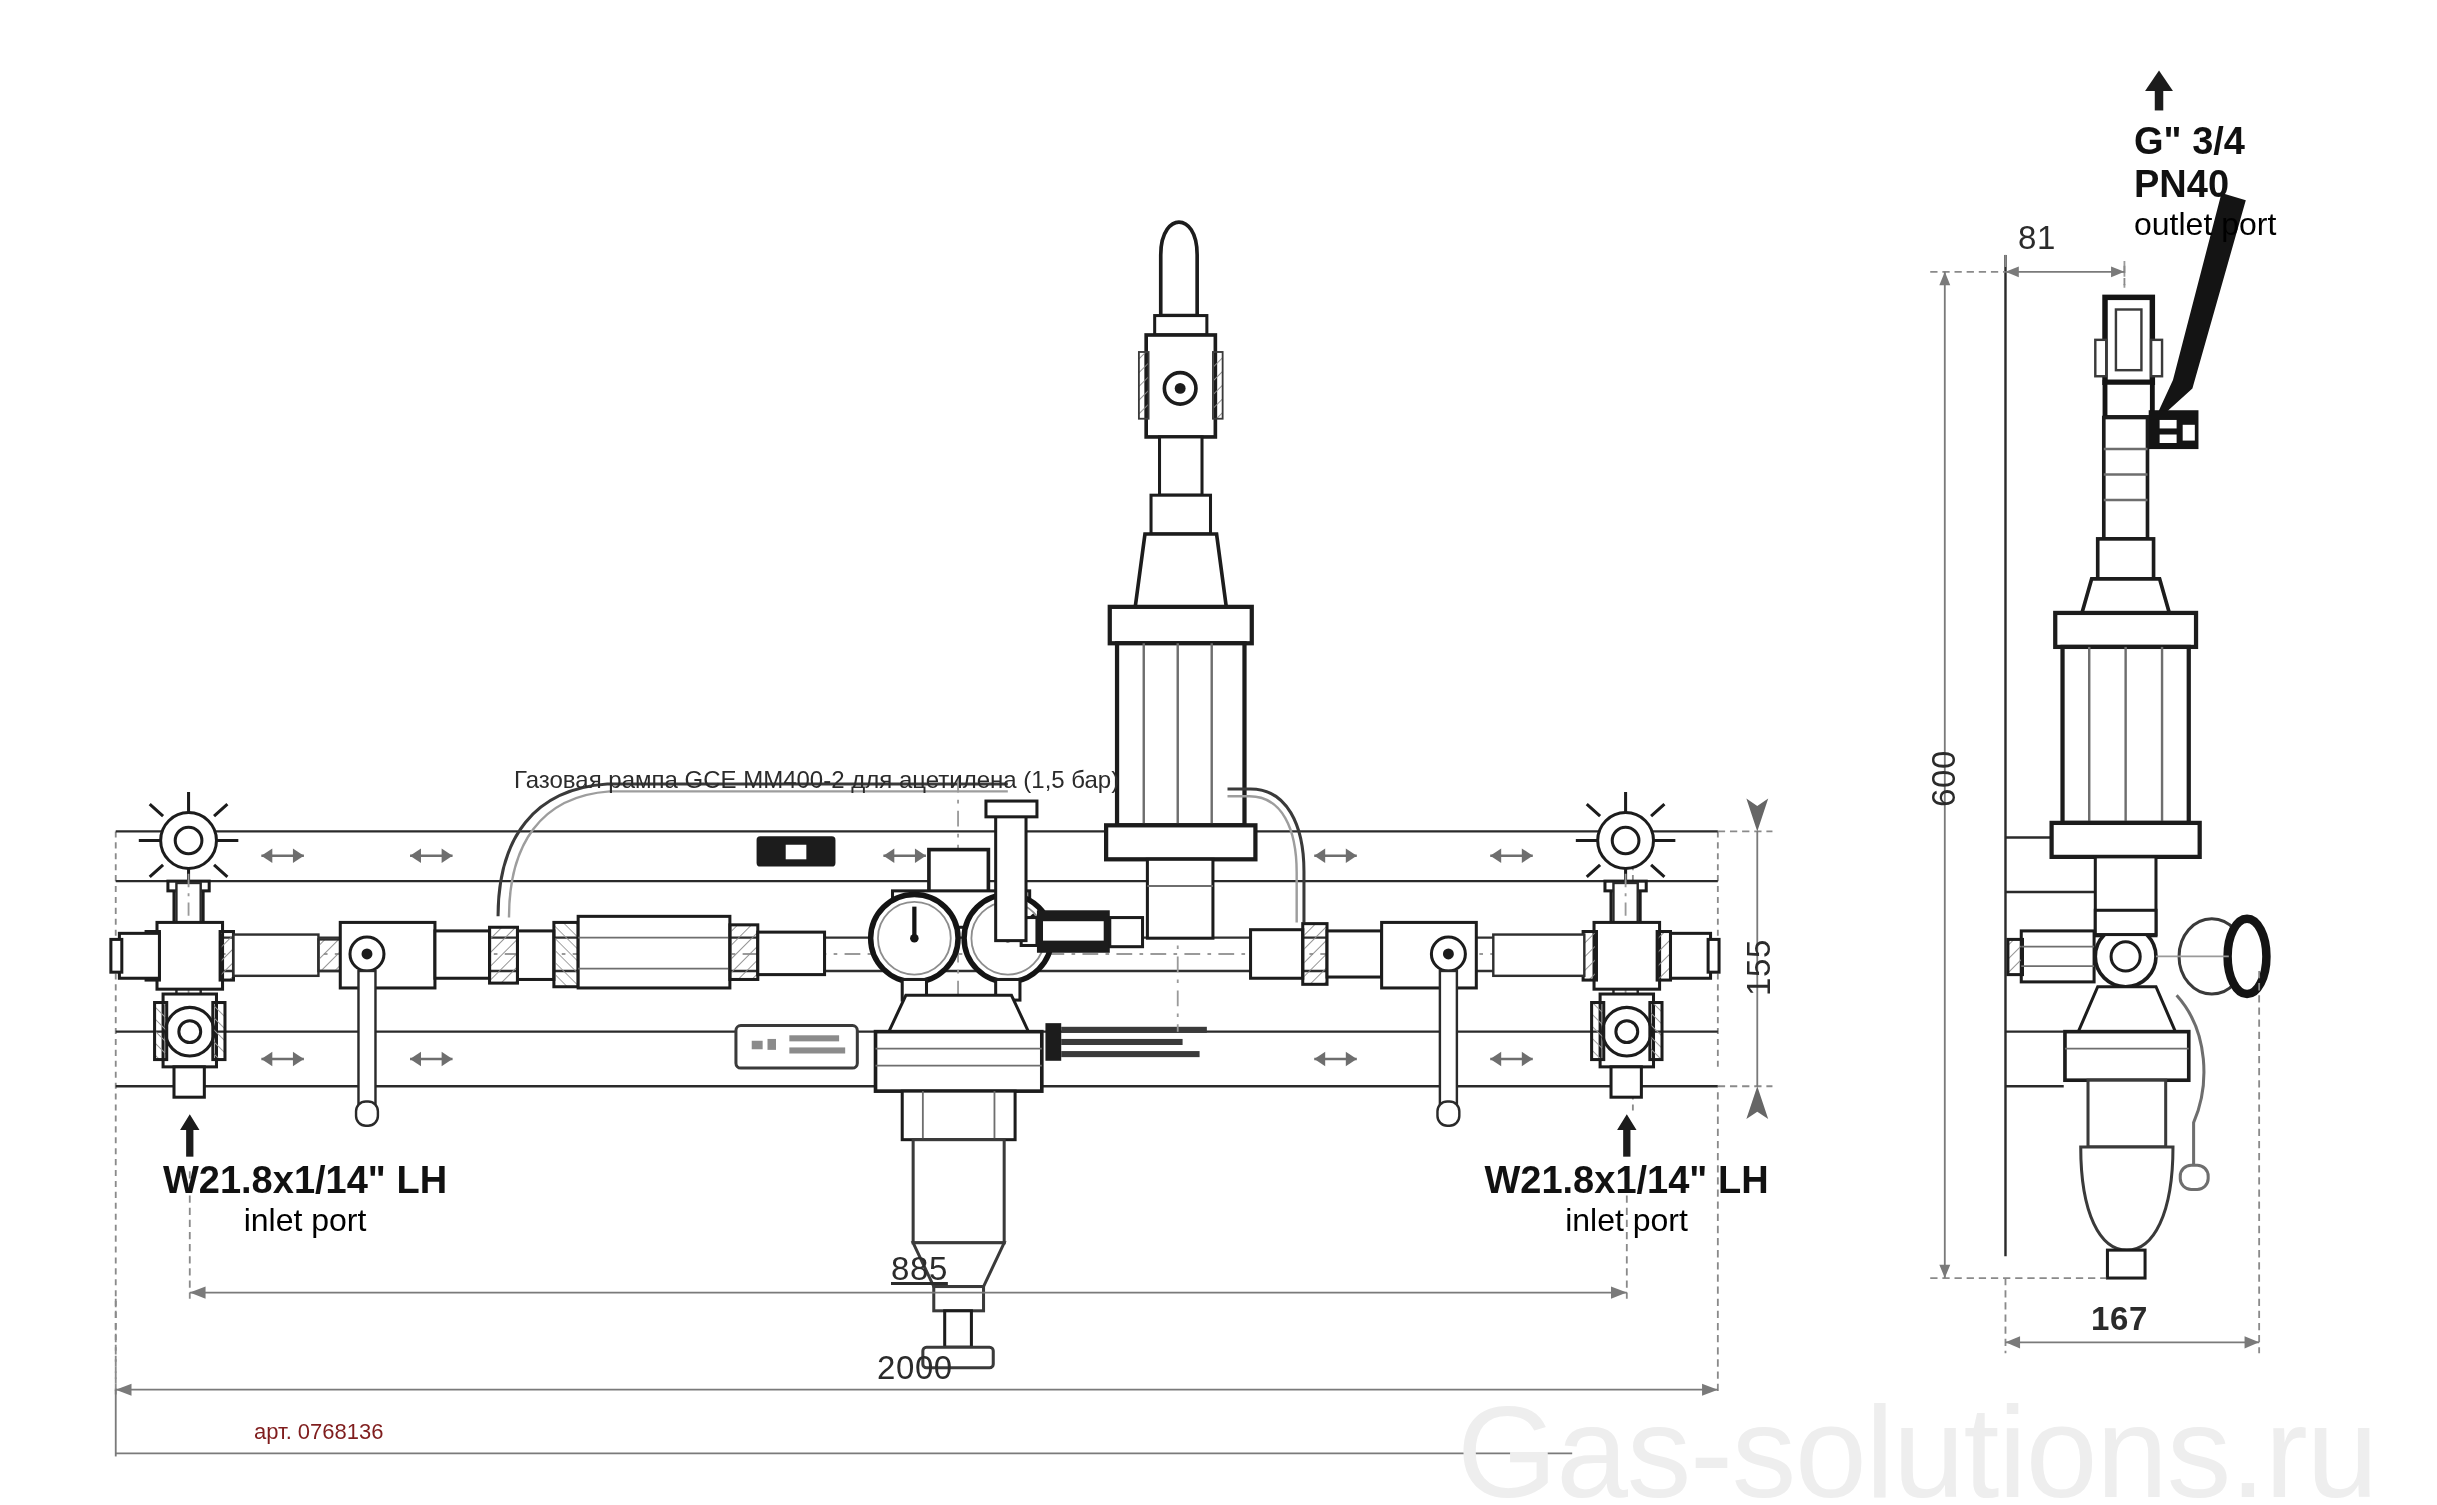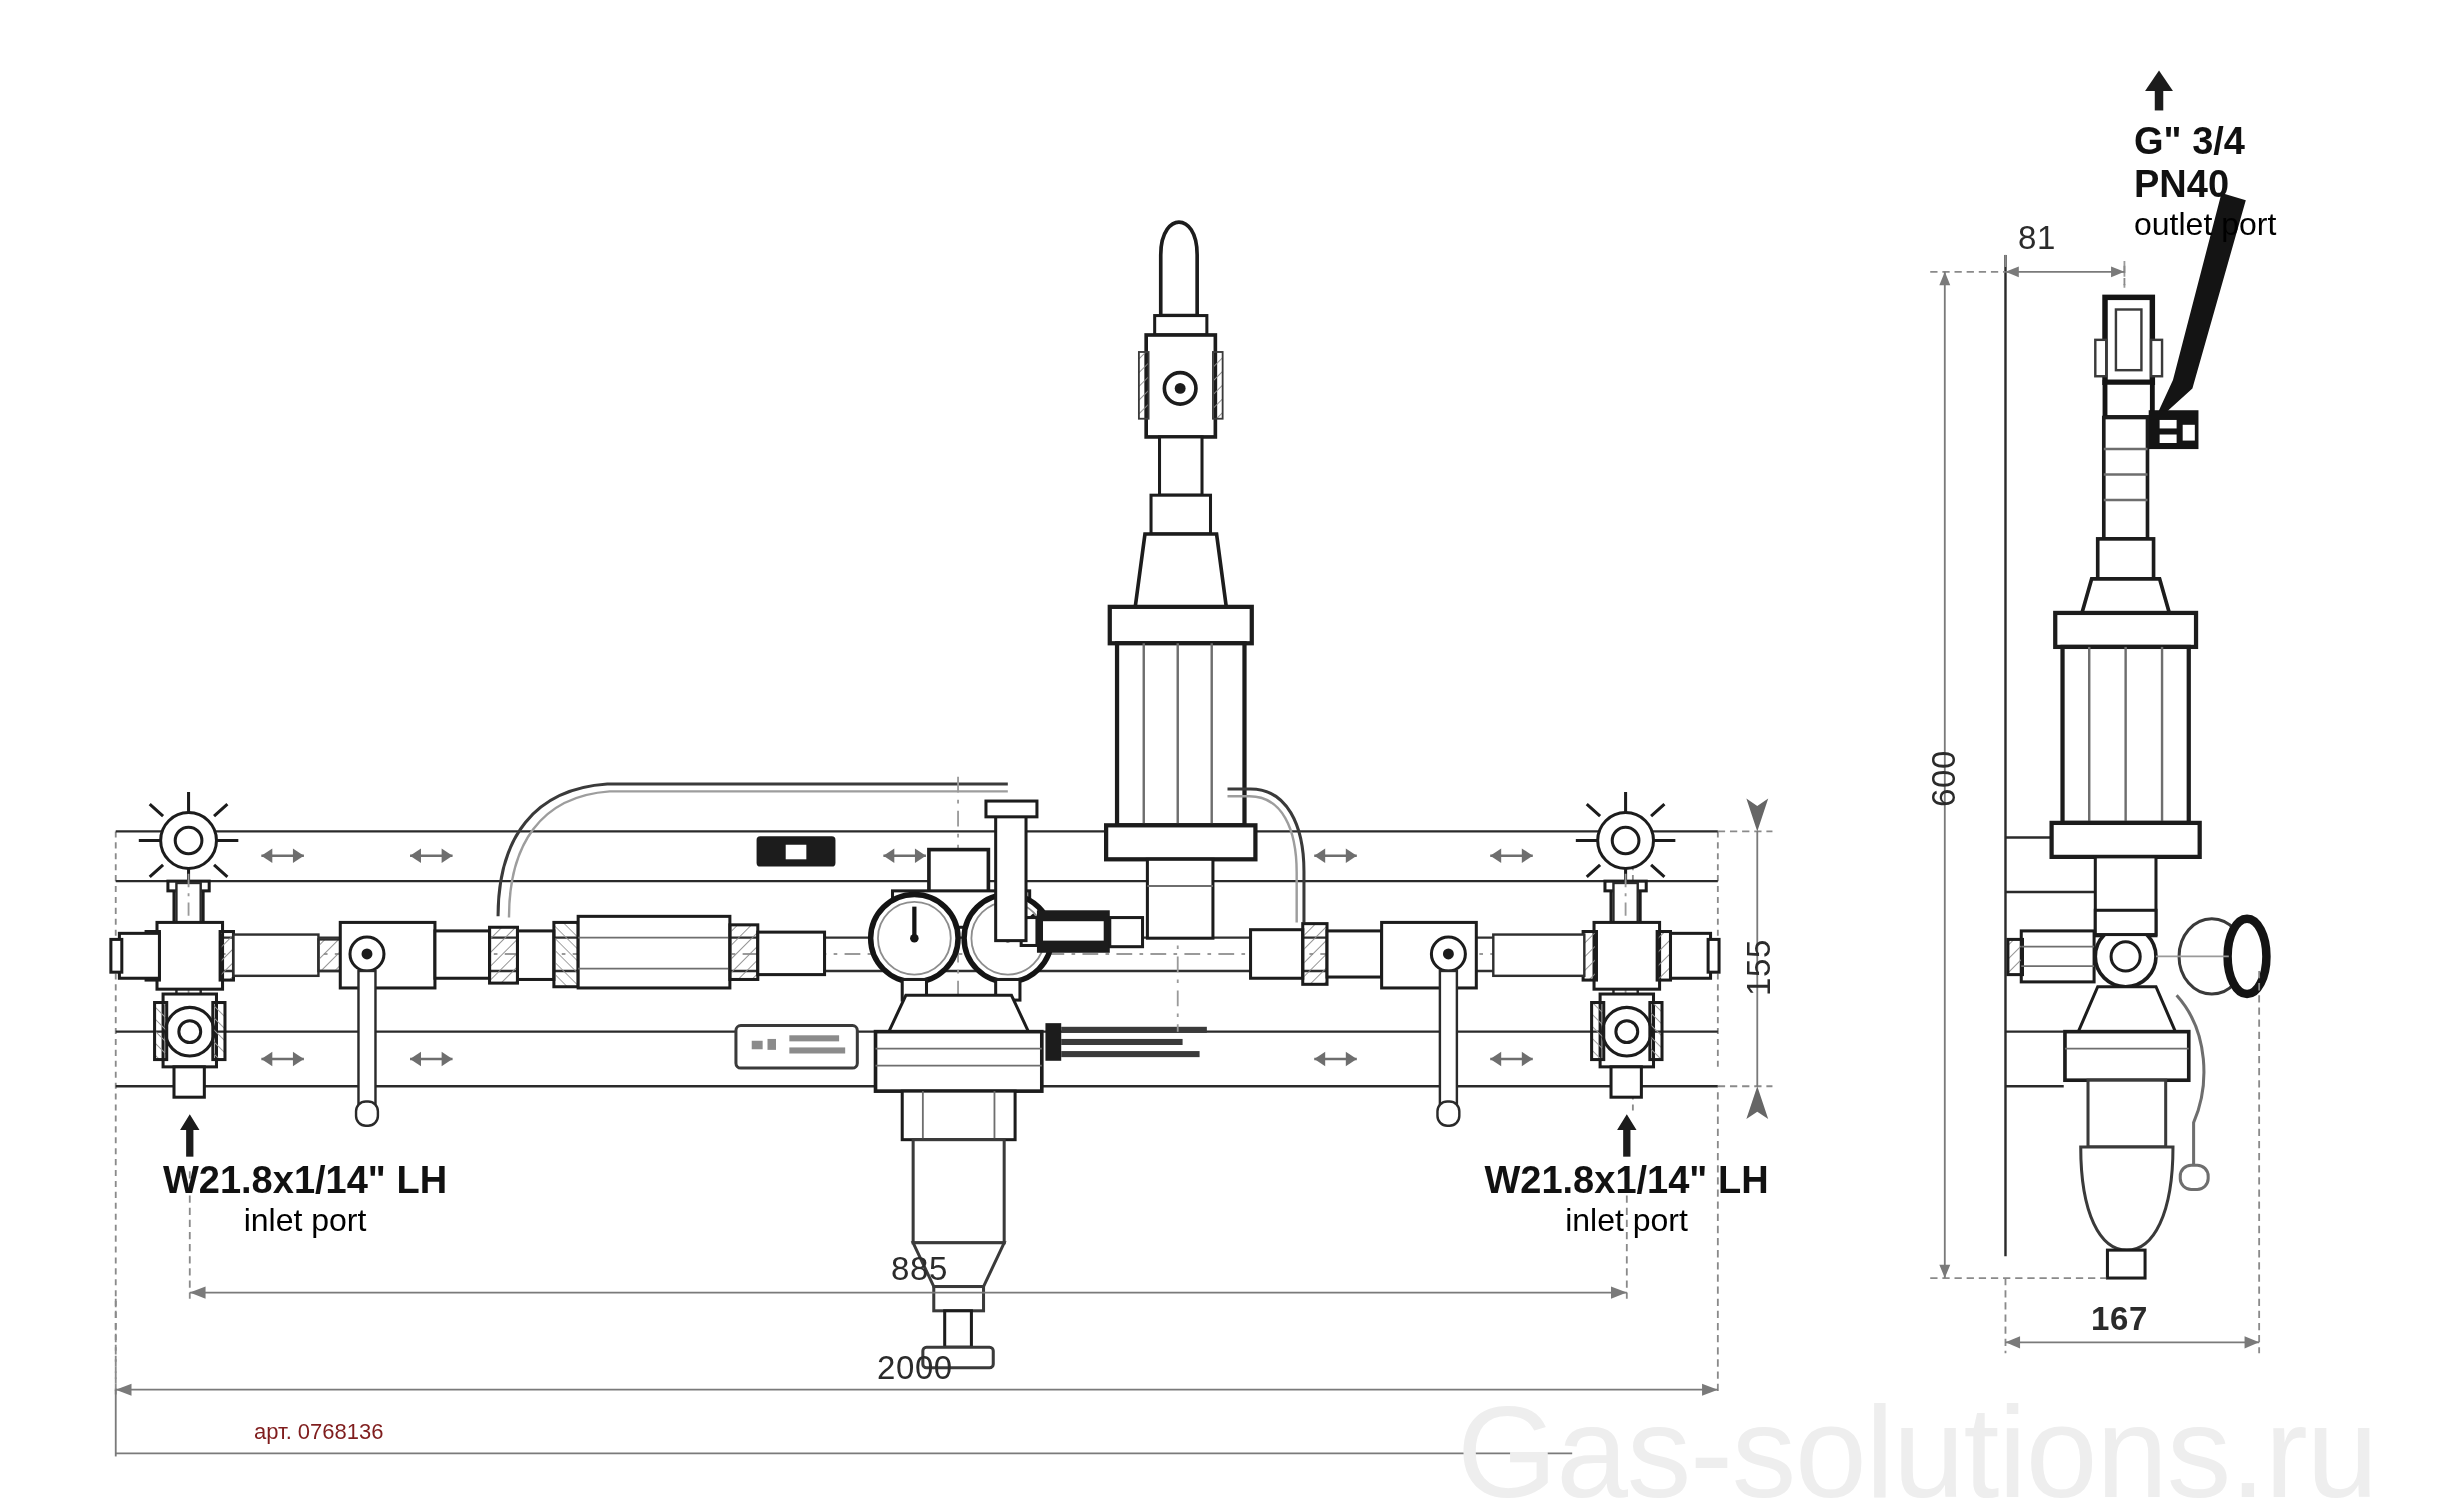"Газовая рампа GCE MM400-2 для" div.lbl { html: none -> <div>Газовая рампа GCE MM400-2 для ацетилена (1,5 бар)</div> }
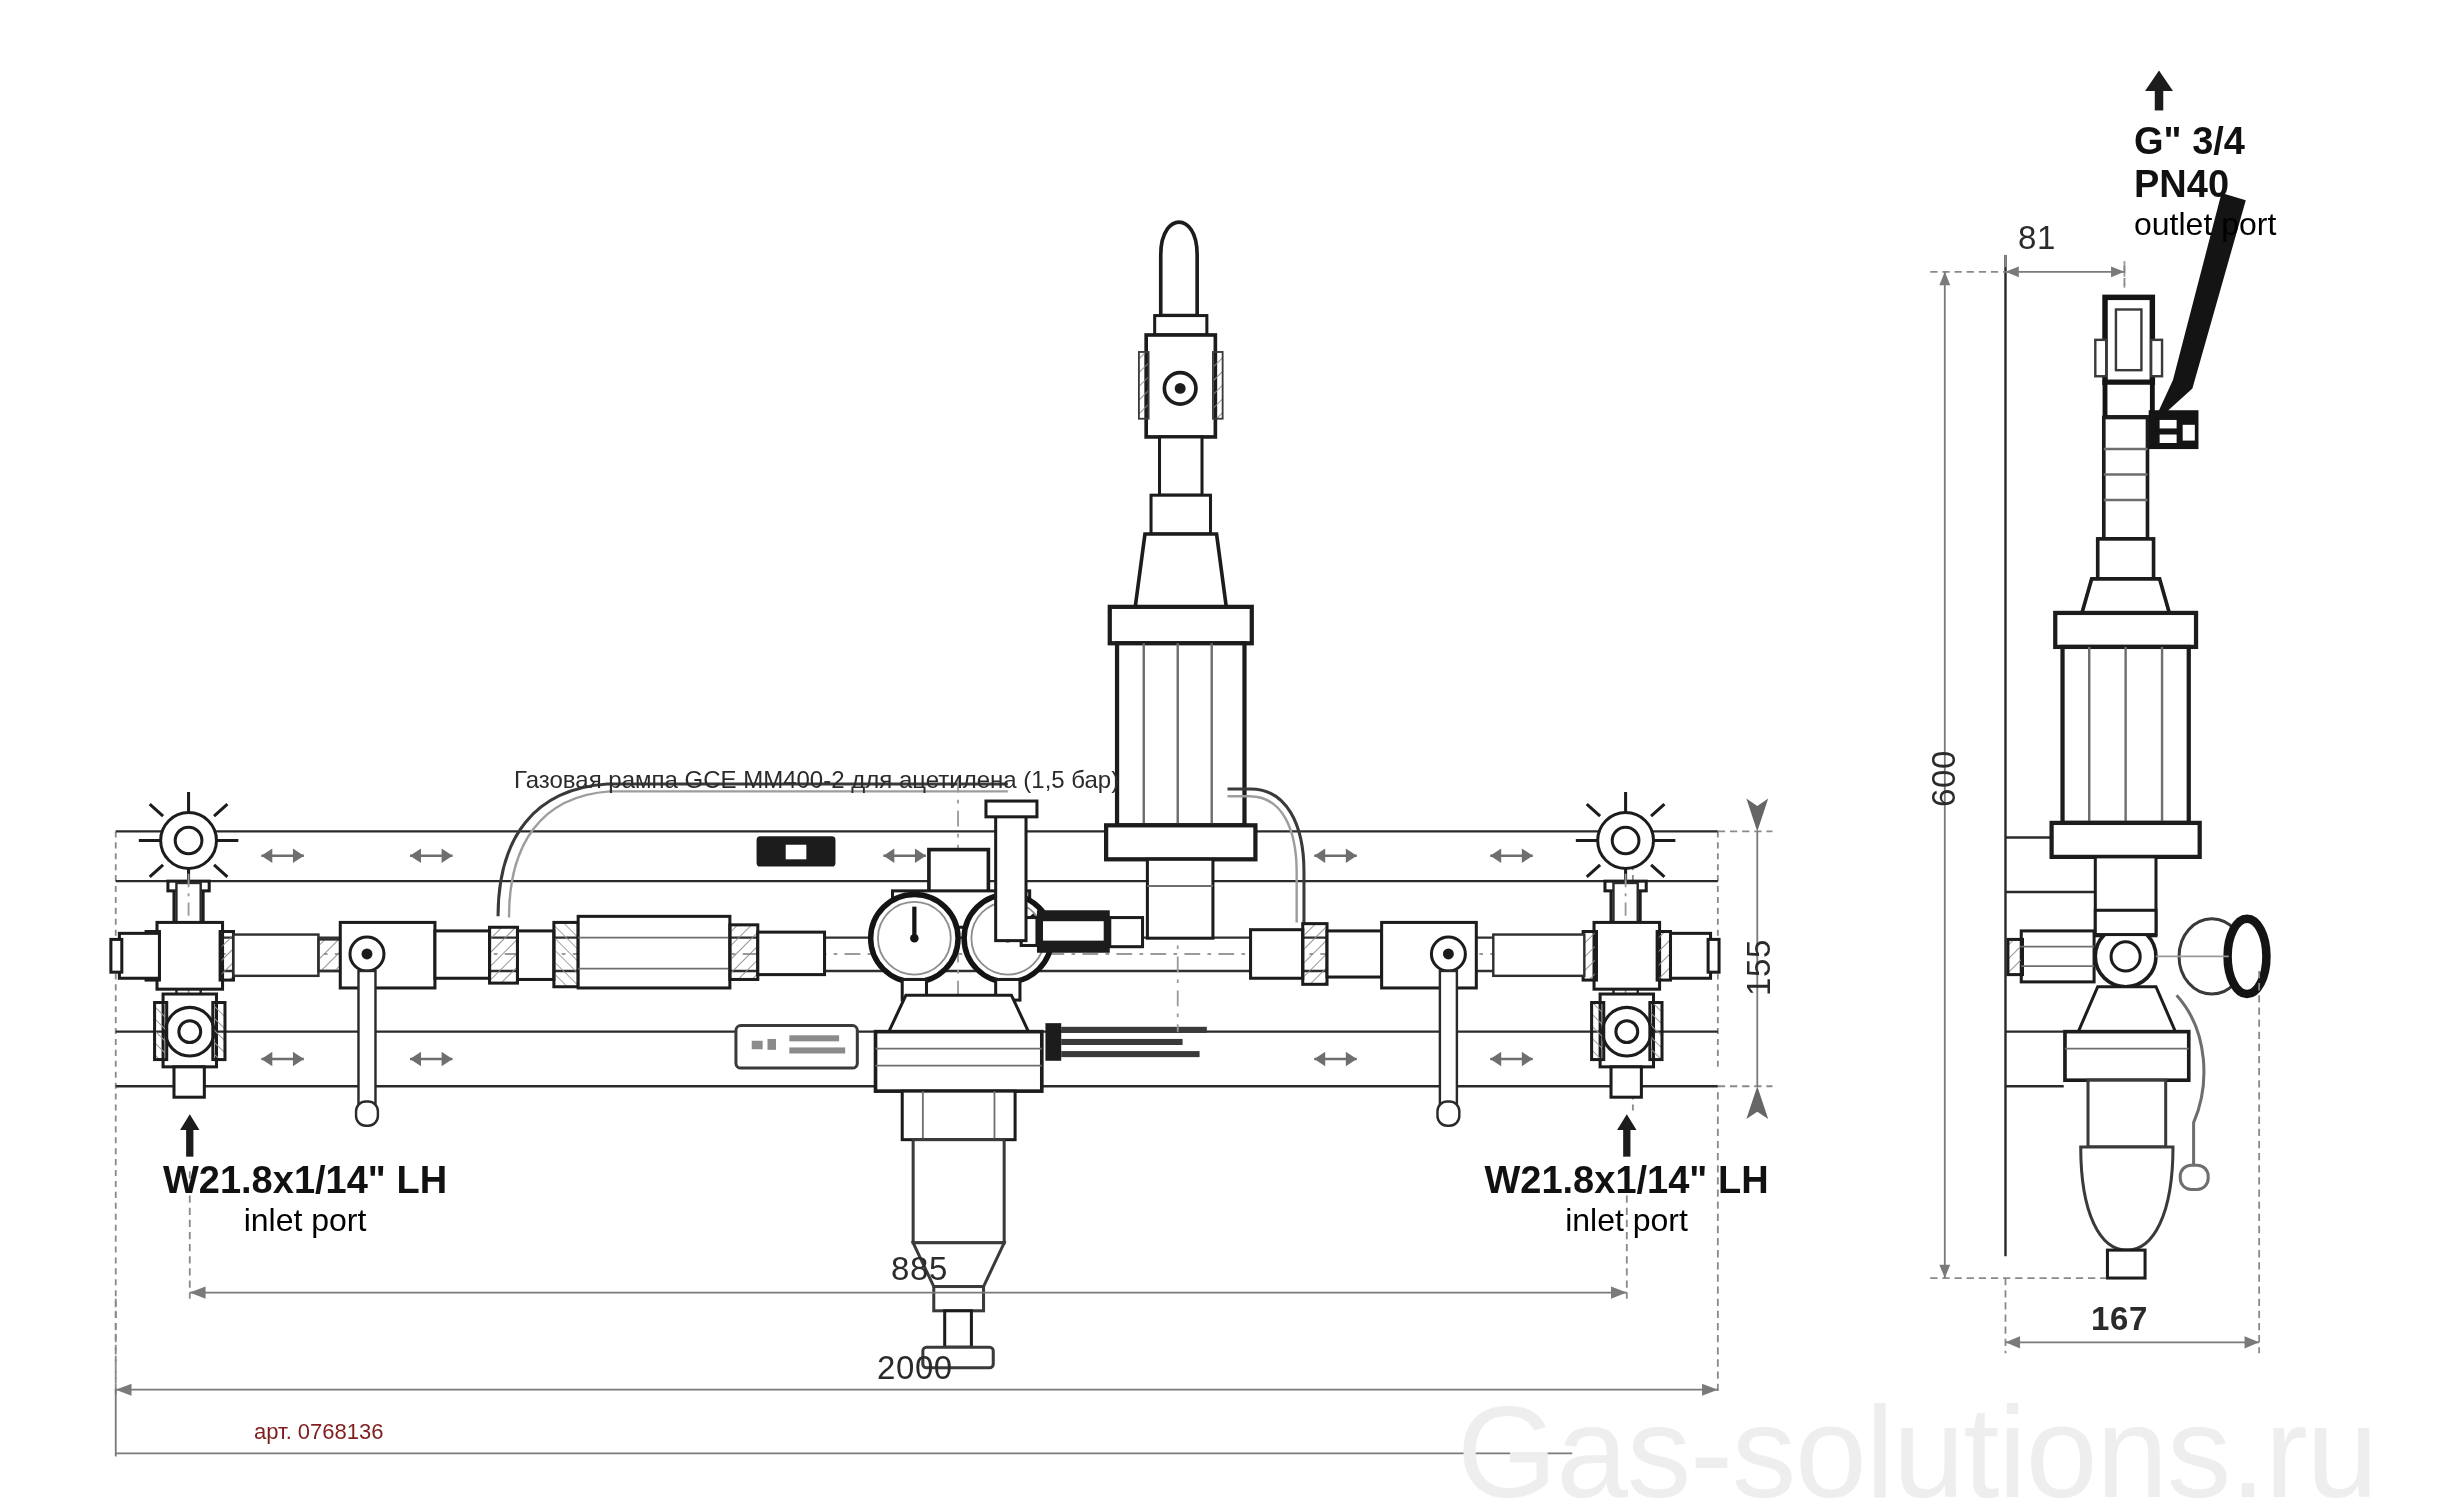"885" div.lbl { text-decoration: none -> underline }
